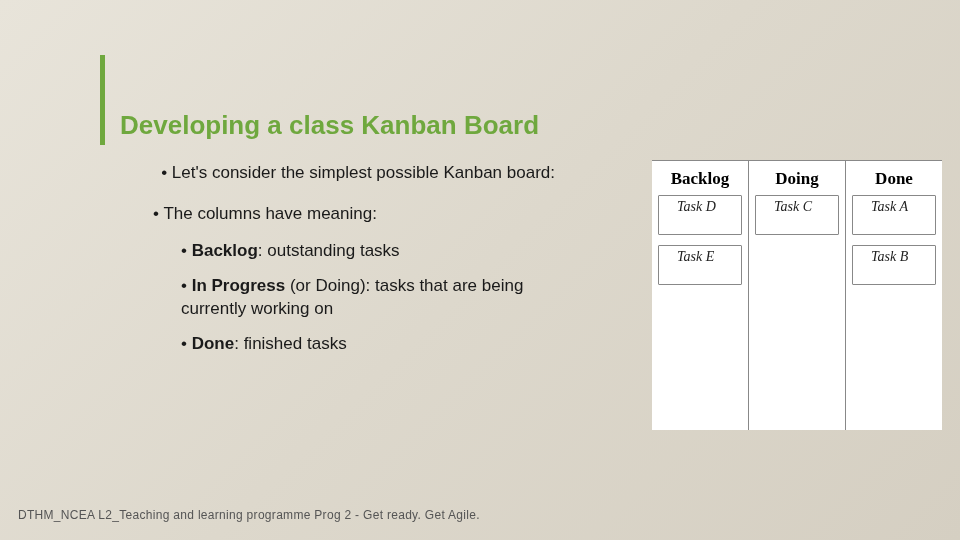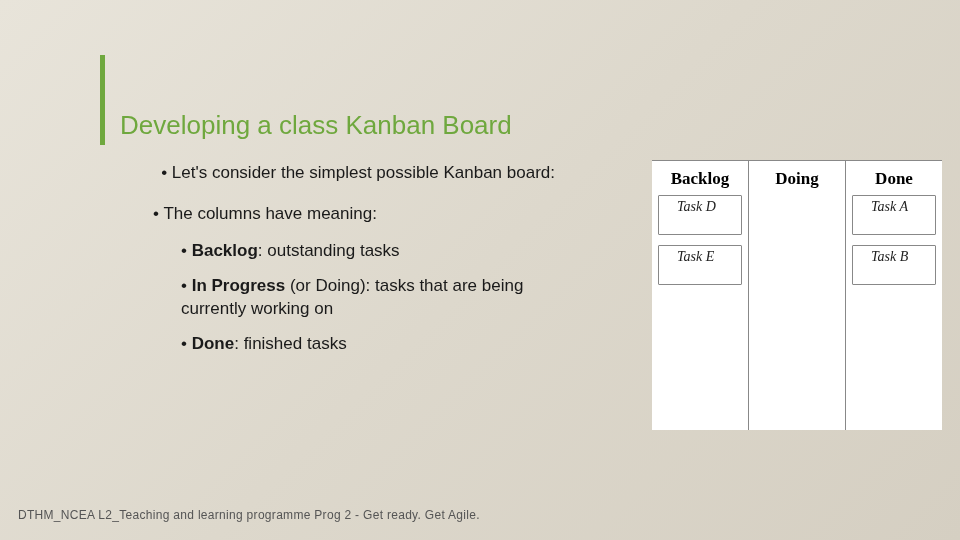"Developing a class Kanban Board" .title { font-weight: normal -> bold }
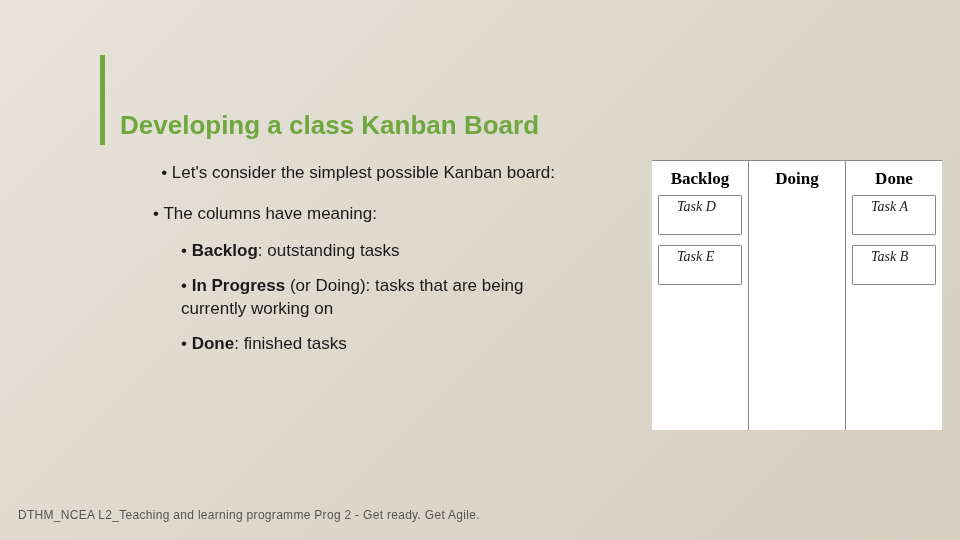"Task C" div.task { html: none -> <div>Task C</div> }
